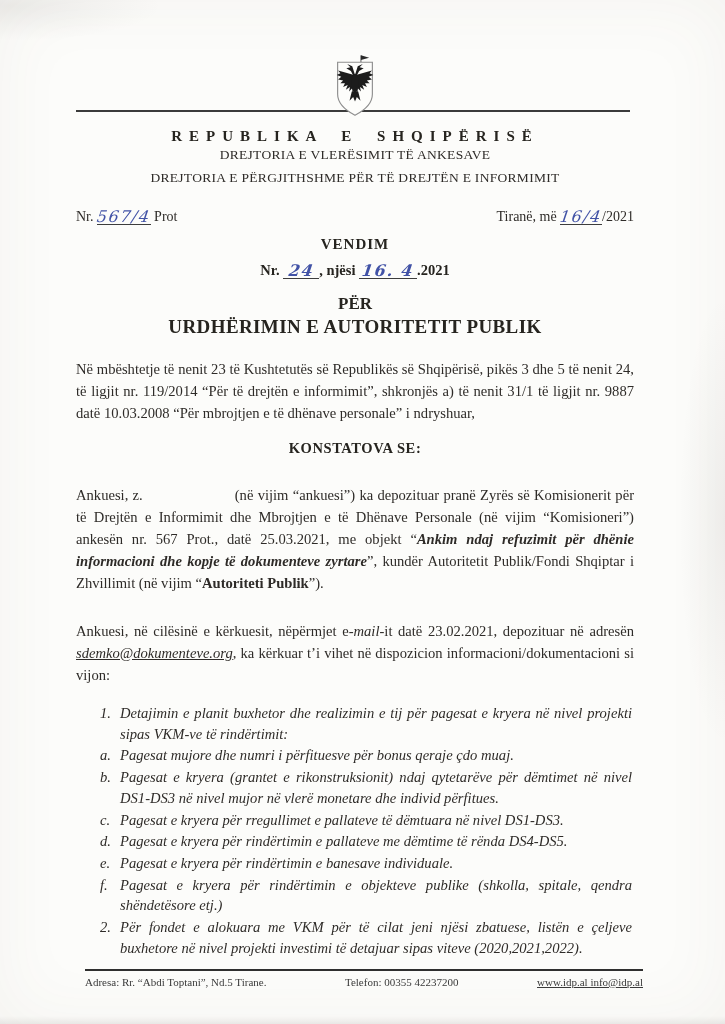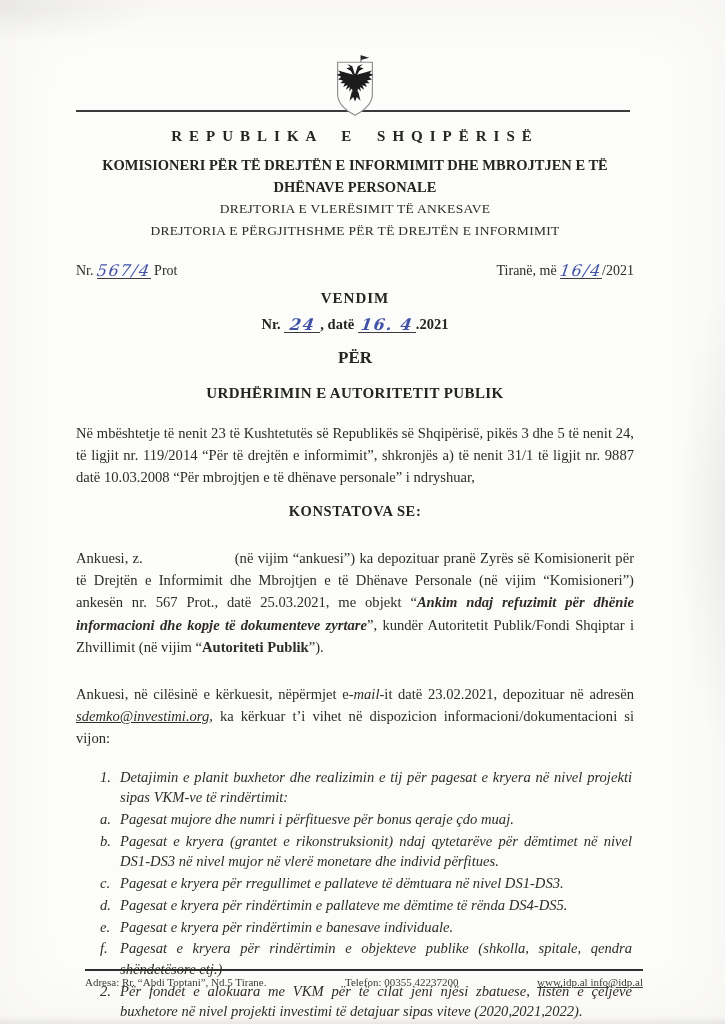"KOMISIONERI PËR TË DREJTËN E" div.org { html: <div>KOMISIONERI PËR TË DREJTËN E INFORMIMIT DHE MBROJTJEN E TË DHËNAVE PERSONALE</div> -> none }
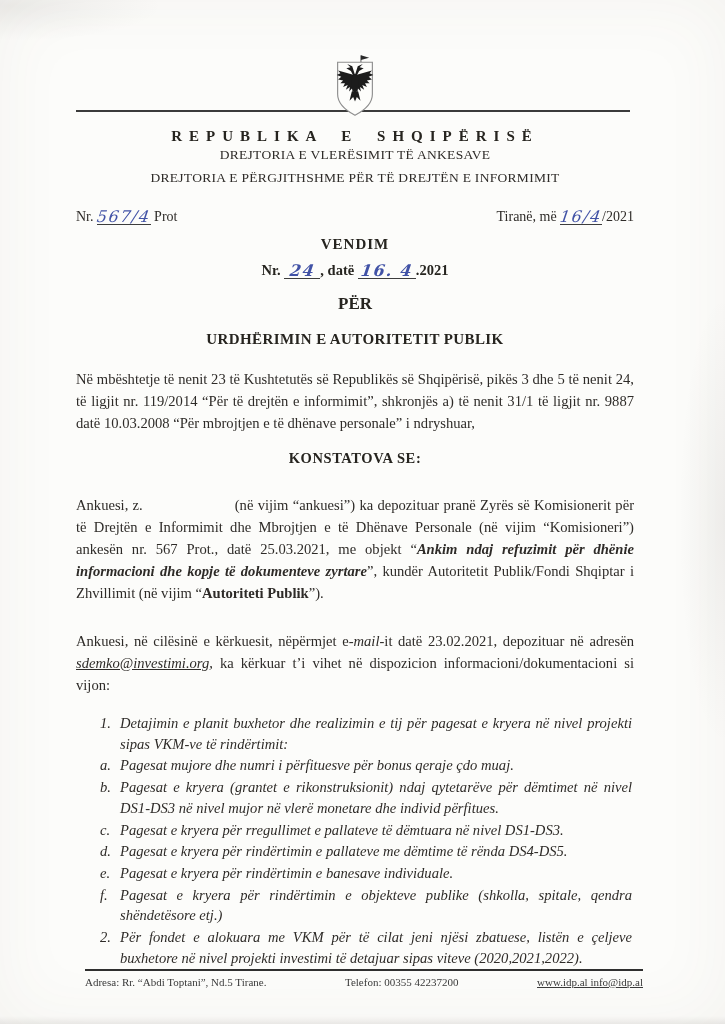", datë" span { text: datë -> njësi }
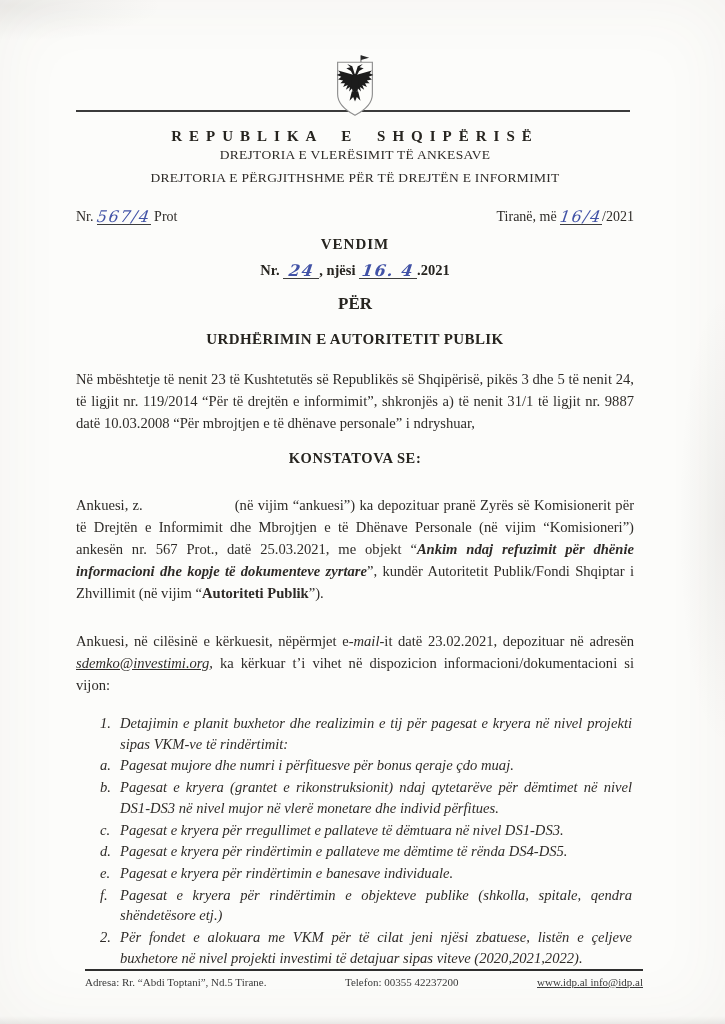"URDHËRIMIN E AUTORITETIT PUBLIK" .subject { font-size: 15px -> 19px; margin-top: 17px -> 2px }
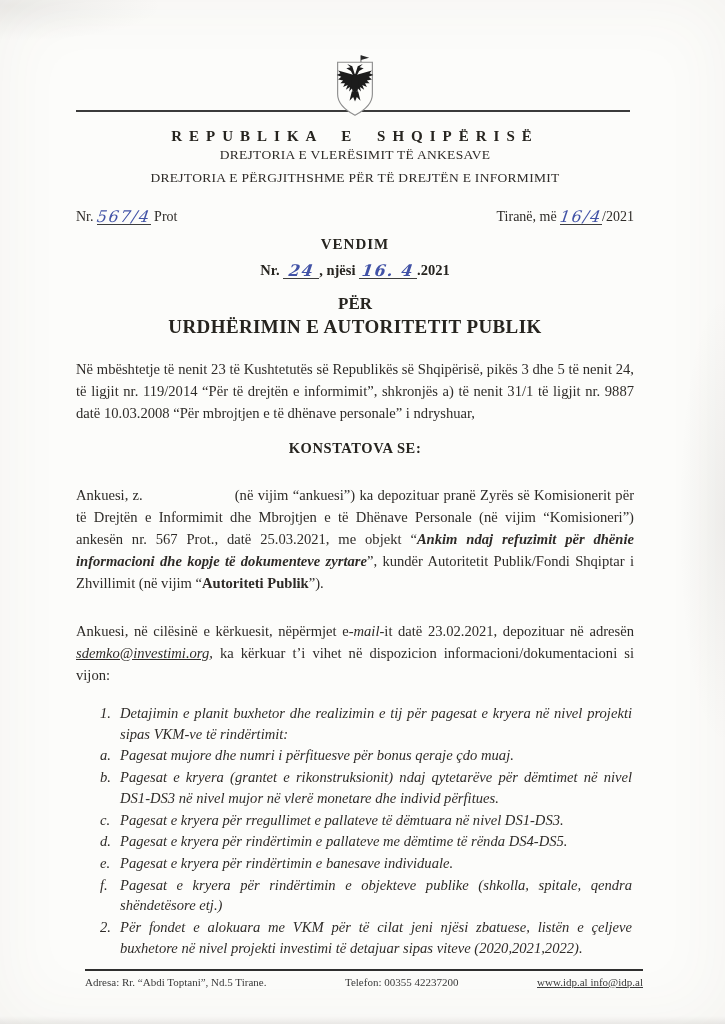"sdemko@investimi.org" span.email { text: sdemko@investimi.org -> sdemko@dokumenteve.org }
